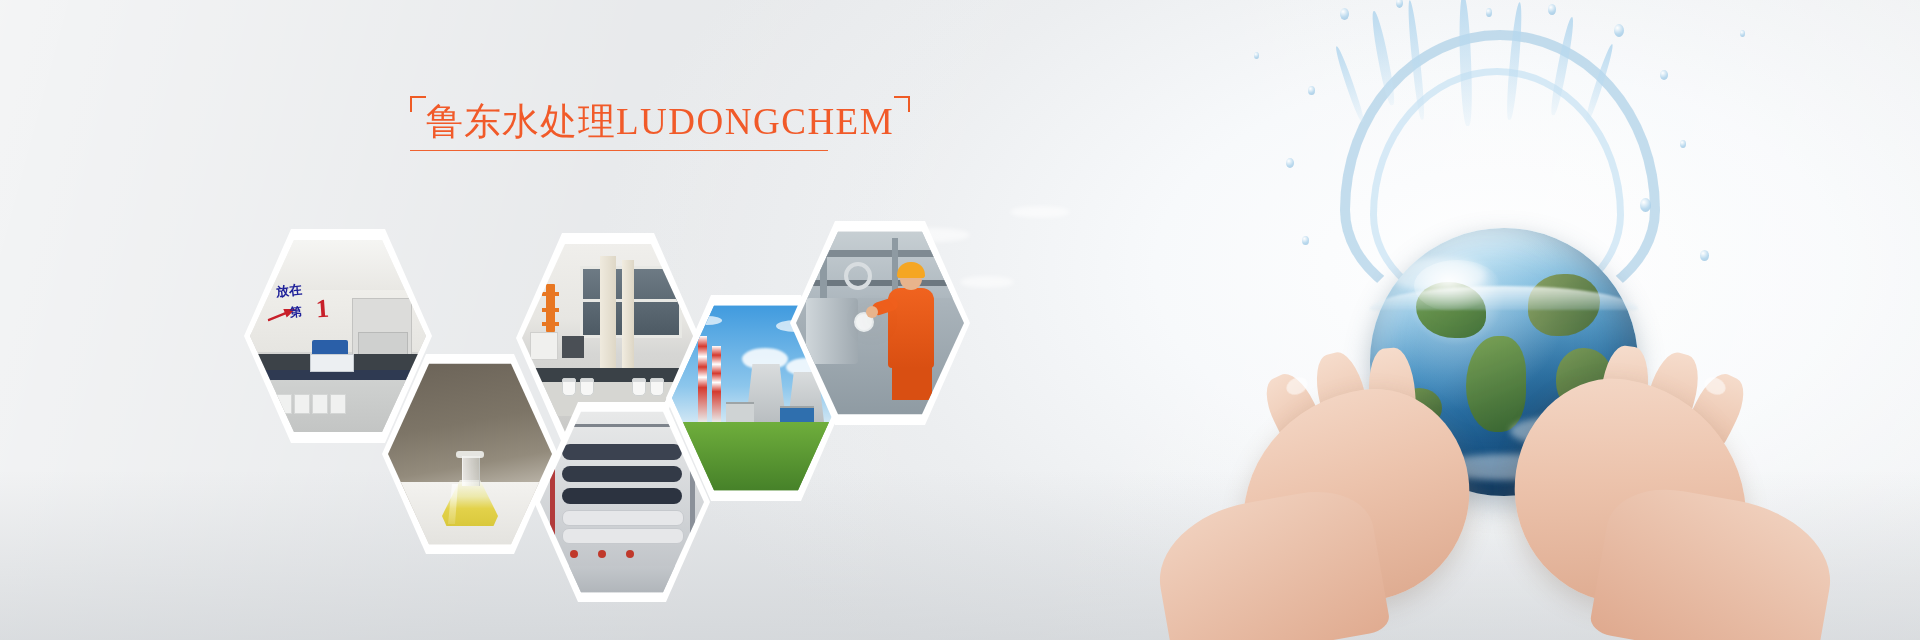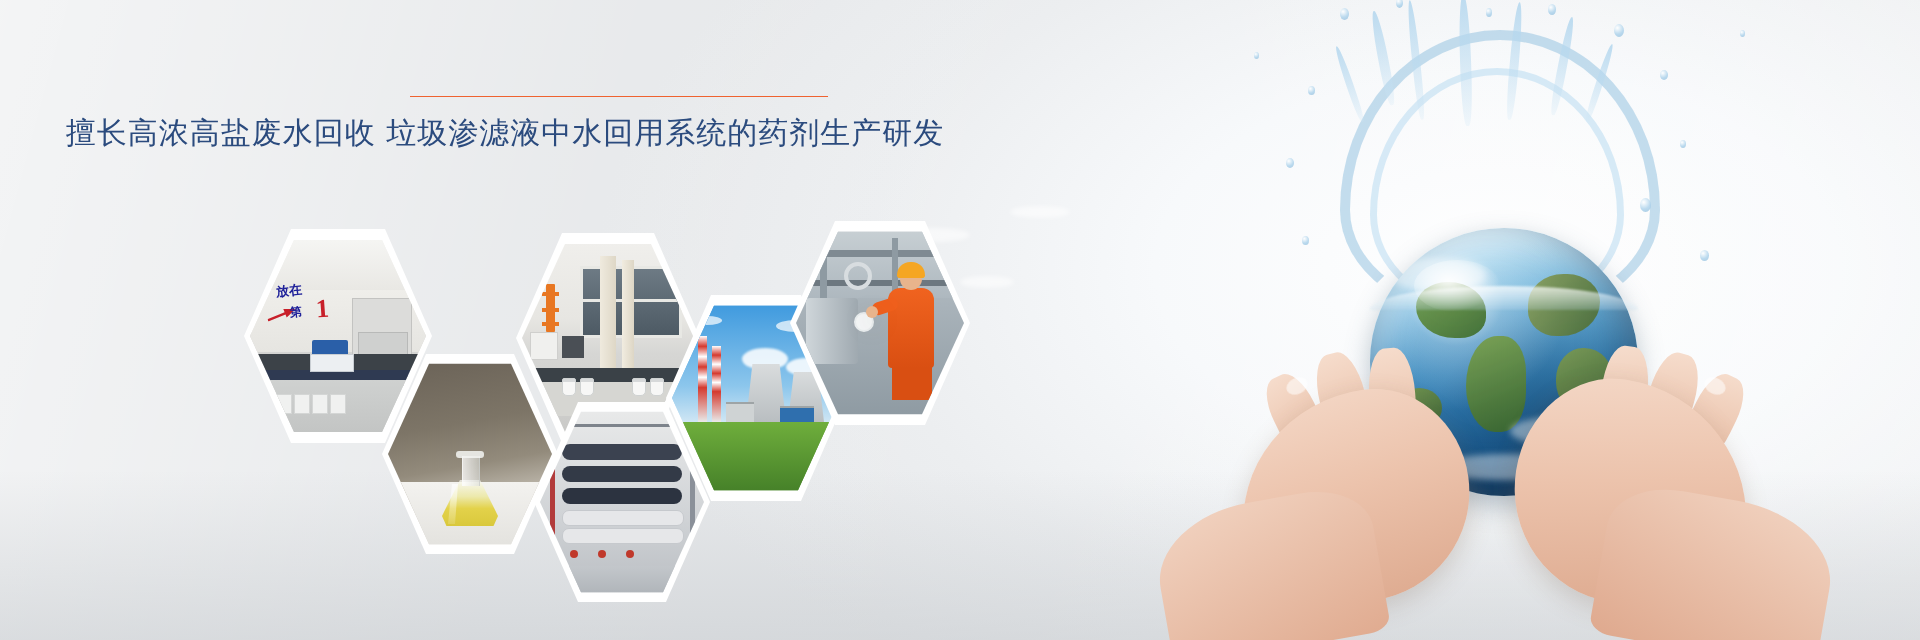"鲁东水处理LUDONGCHEM" div.title-wrap { html: none -> <div> <div><span>鲁东水处理</span><span>LUDONGCHEM</span></div> </div> }
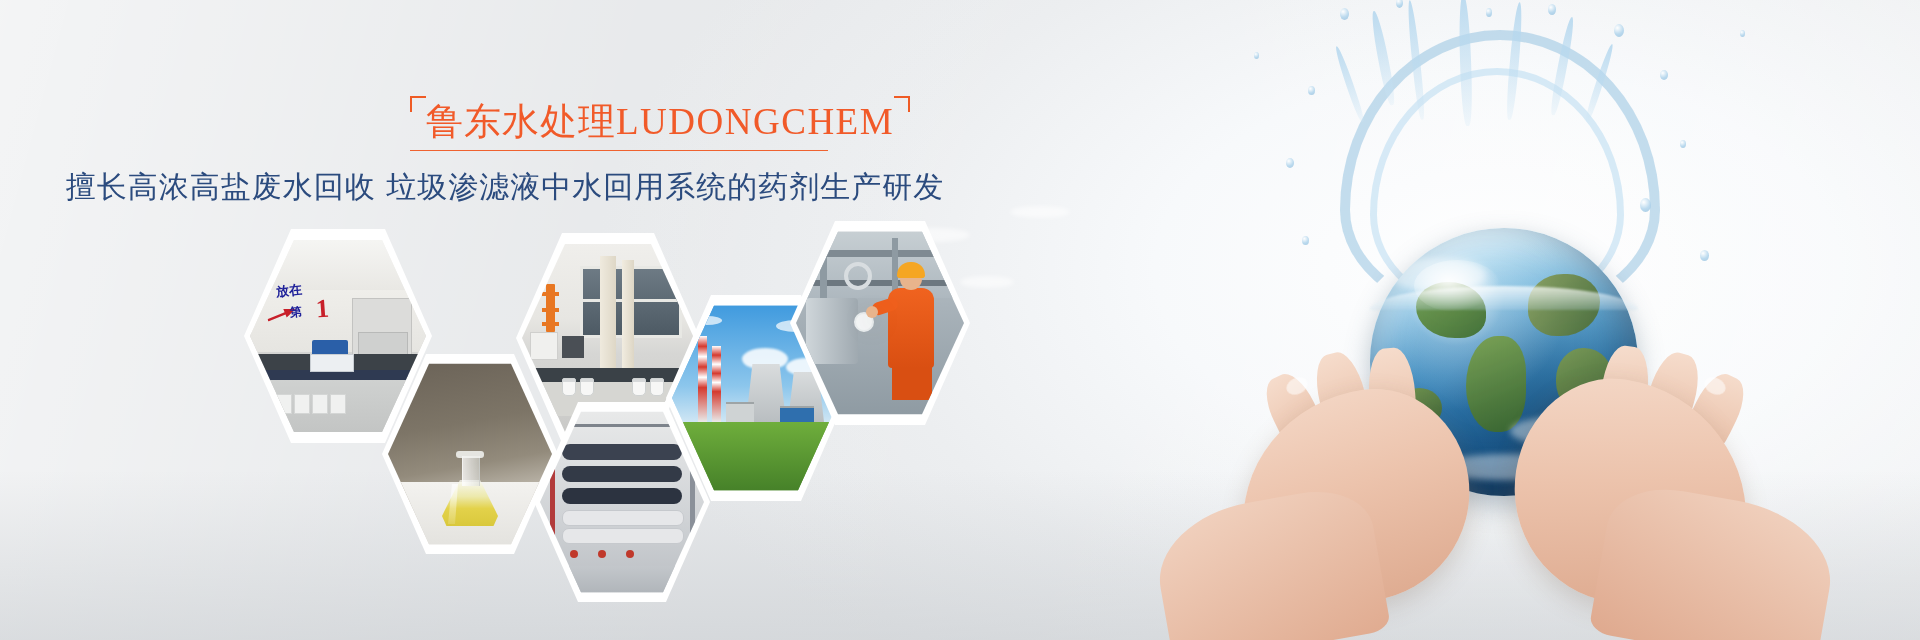"擅长高浓高盐废水回收 垃圾渗滤液中水回用系统的药剂生产研发" div.subtitle { html: <div>擅长高浓高盐废水回收 垃圾渗滤液中水回用系统的药剂生产研发</div> -> none }
